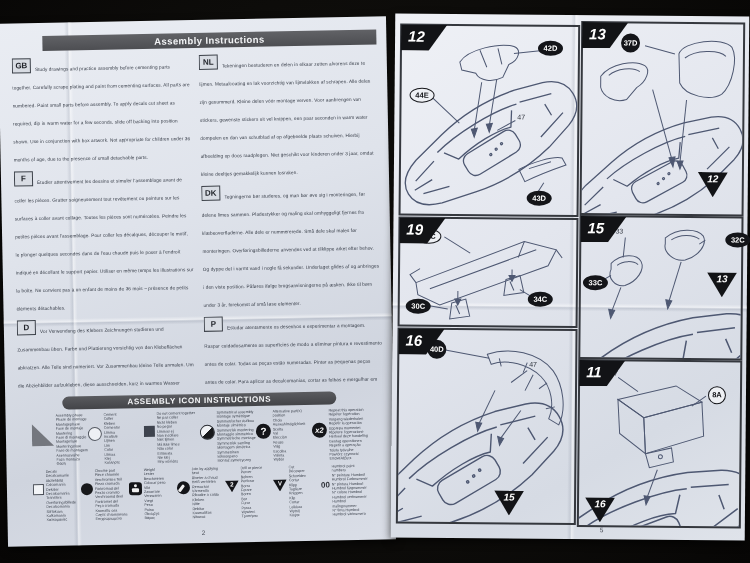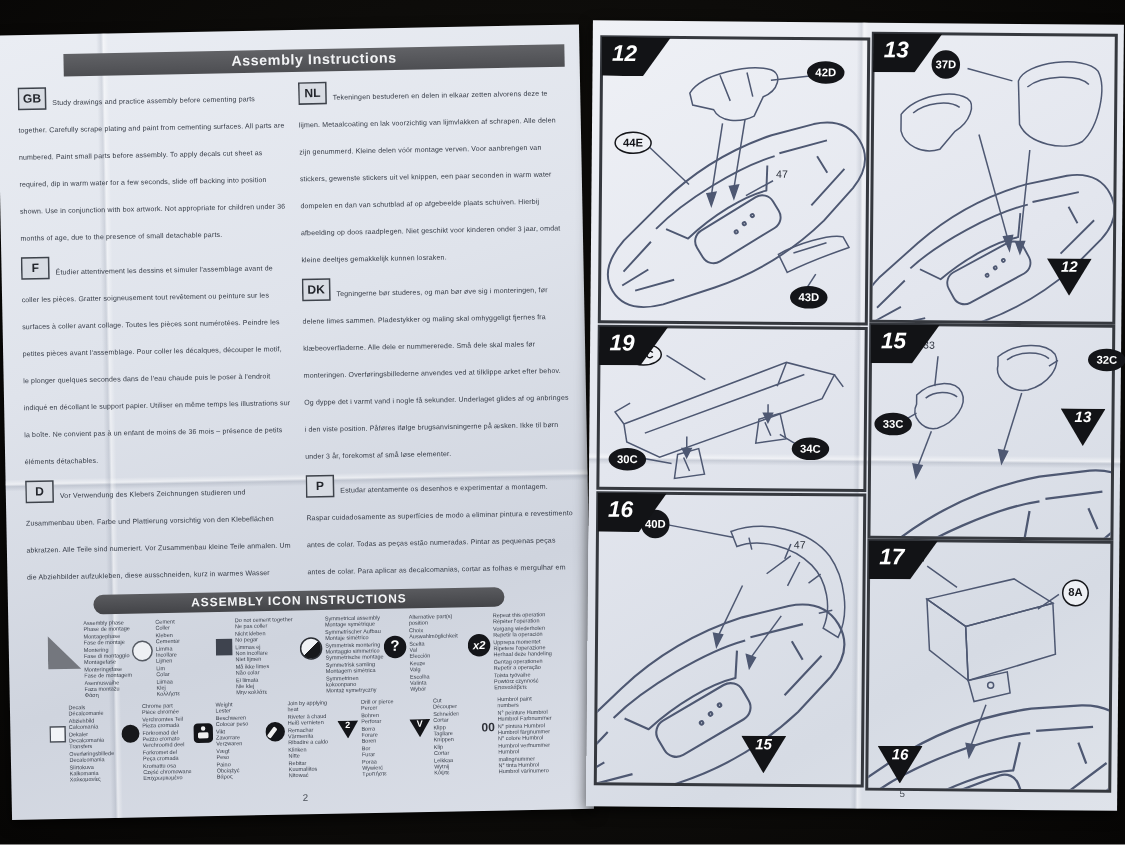"17" div.stepnum { text: 17 -> 11 }
